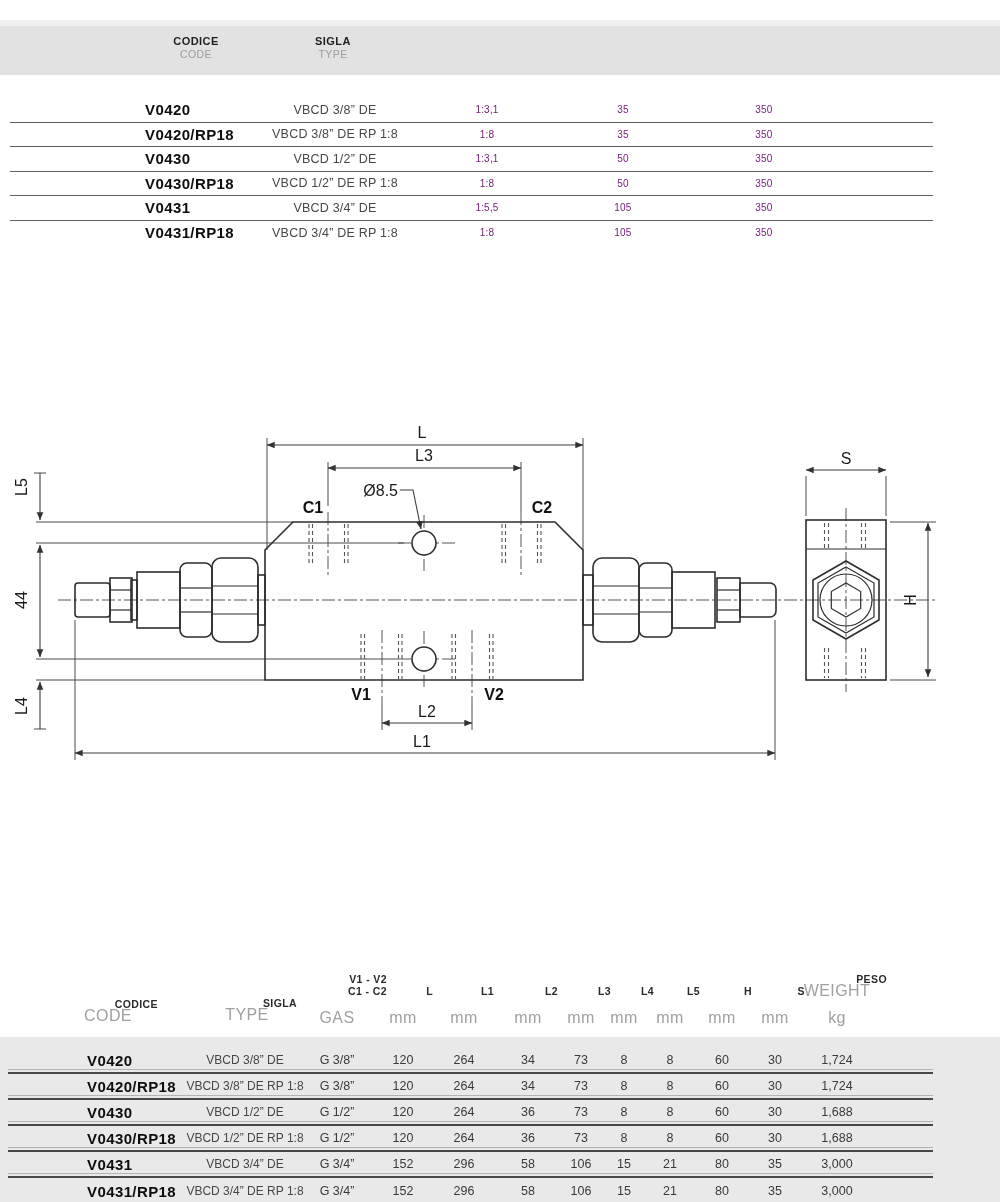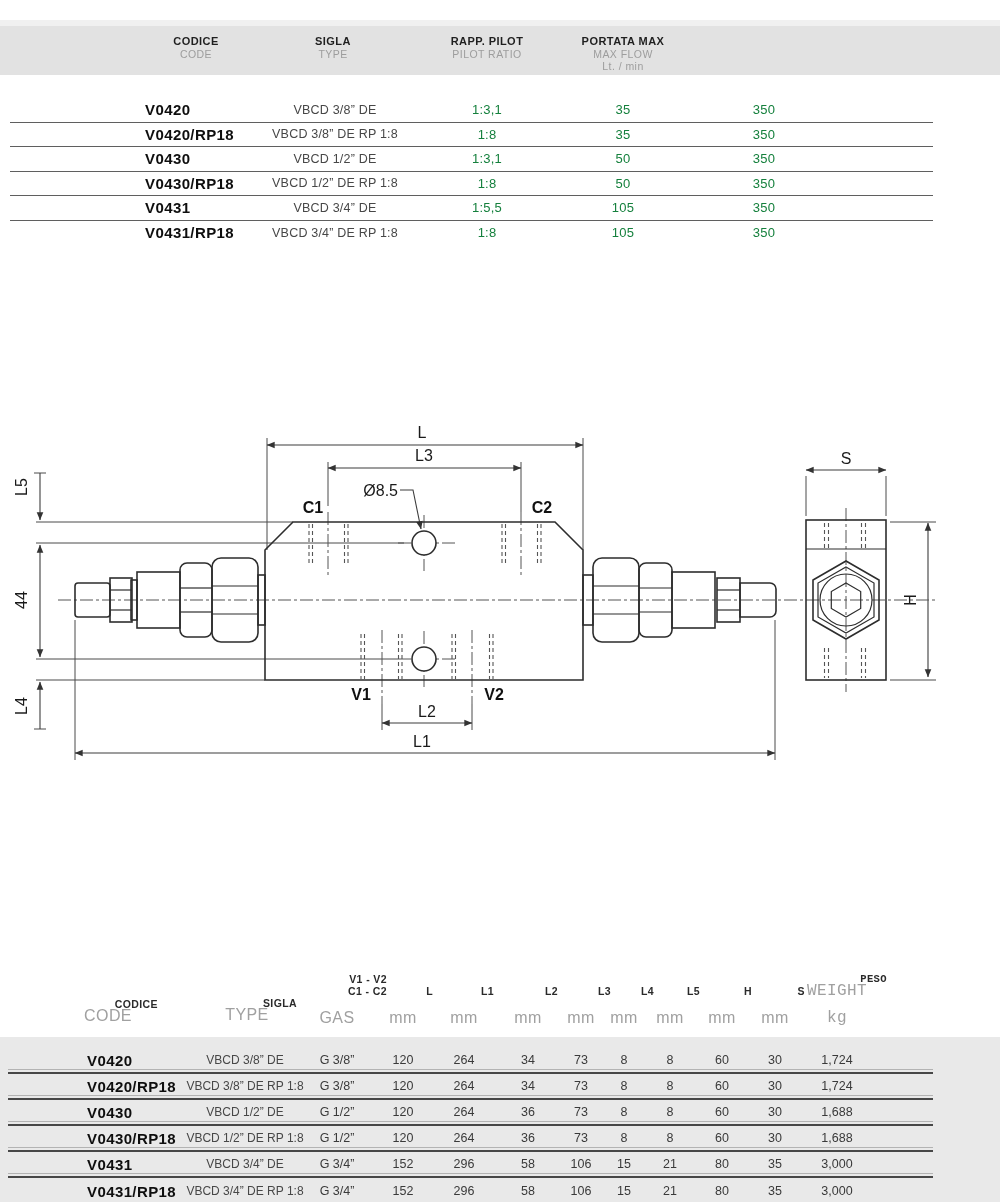"RAPP. PILOT" div.hb { html: <div> <div>RAPP. PILOT</div> <div>PILOT RATIO</div> </div> -> none }
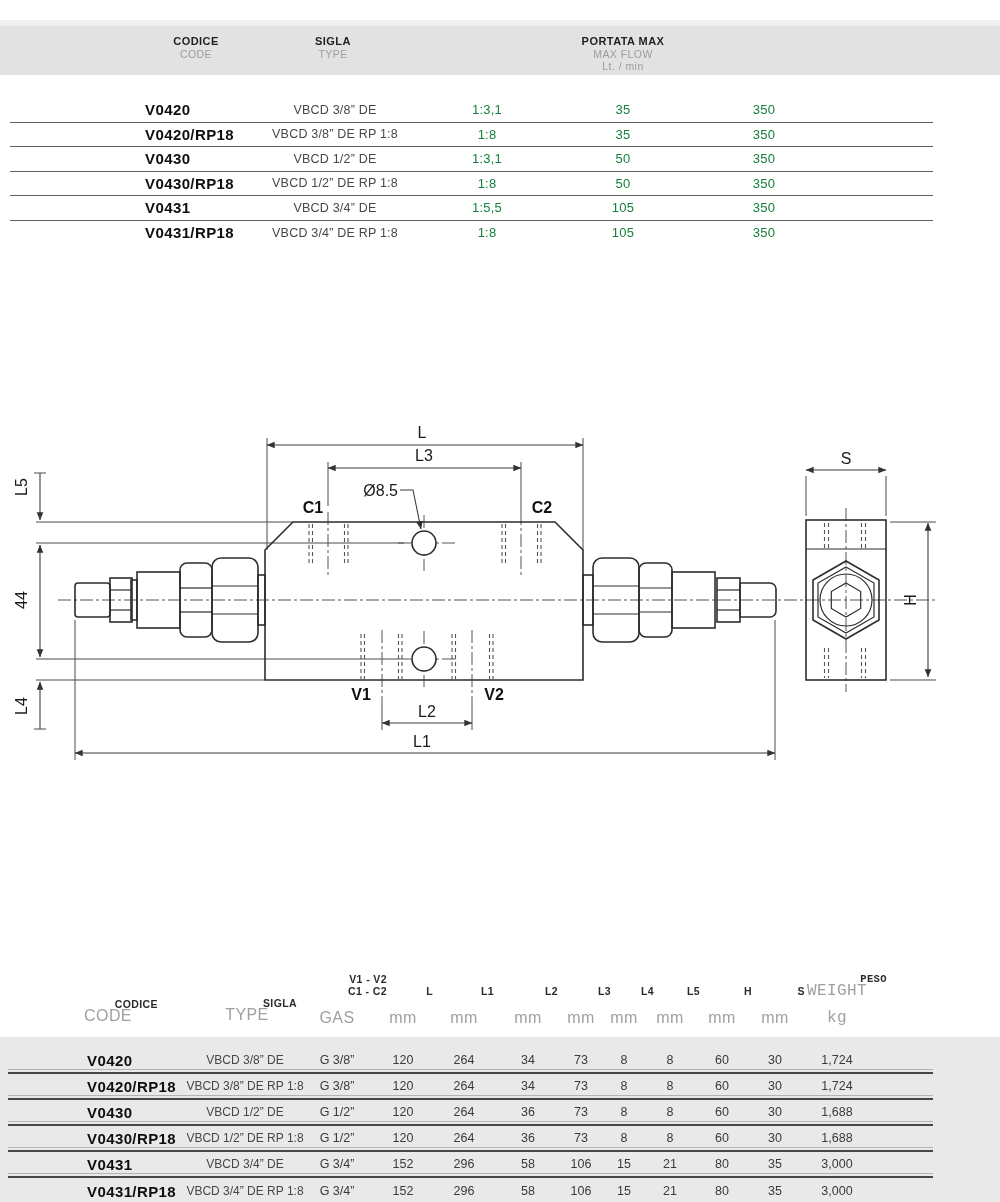"PORTATA MAX" div.hb { html: <div> <div>PORTATA MAX</div> <div>MAX FLOW</div> <div>Lt. / min</div> </div> -> none }
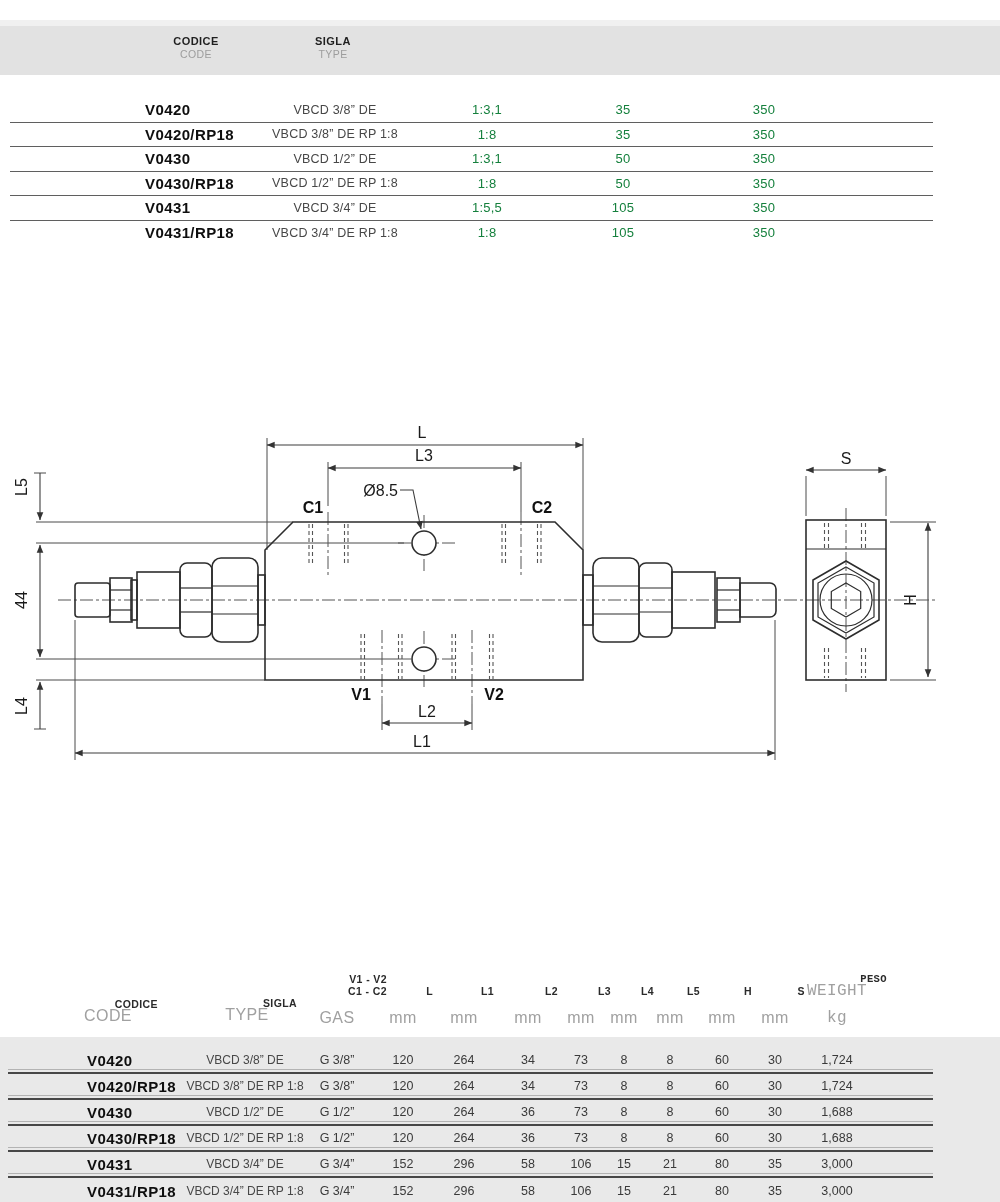"1:3,1" .sc { color: #15803d -> #701a75; font-size: 13px -> 10px }
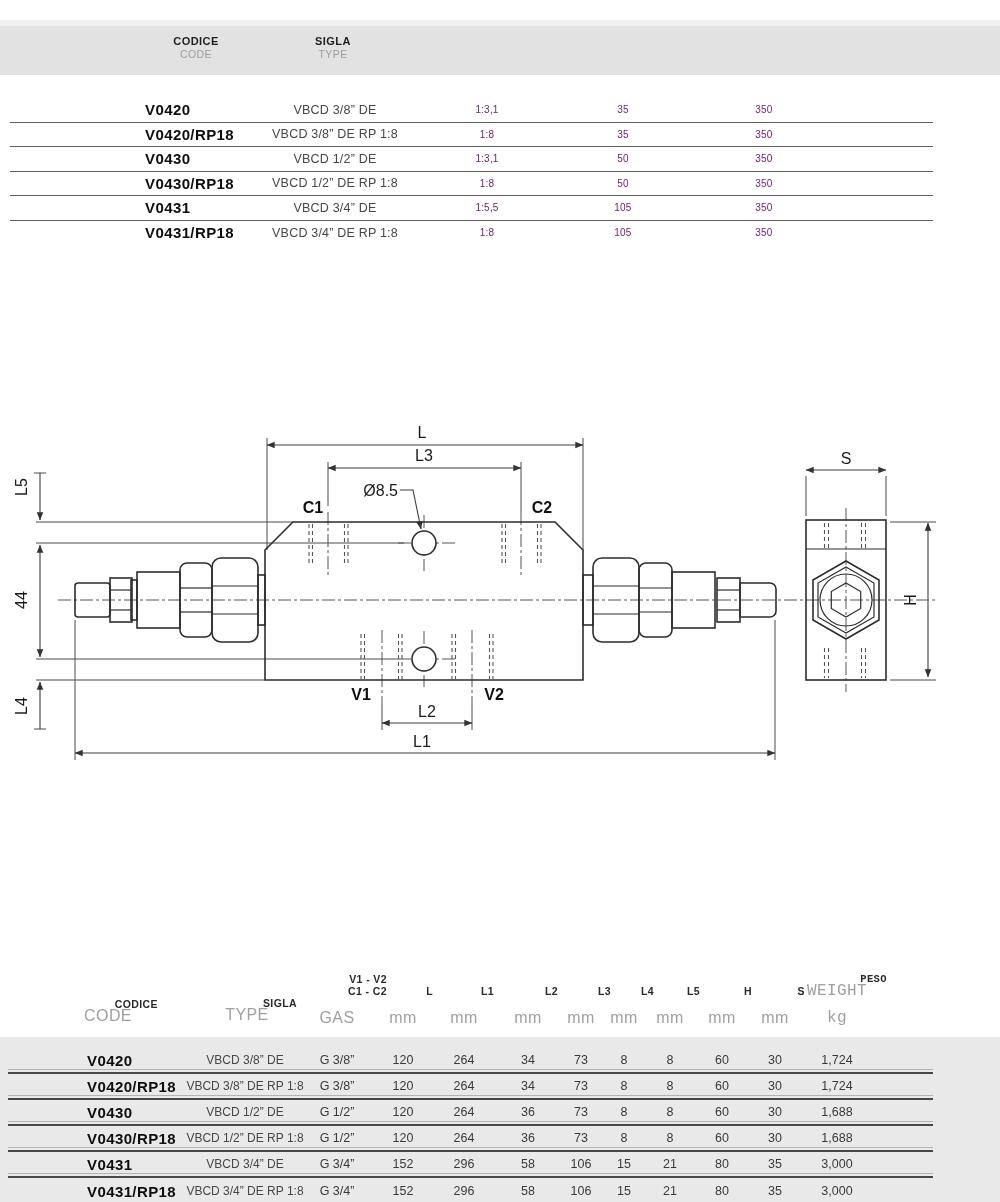"PESO" div.abs { font-family: Liberation Mono, monospace -> none }
